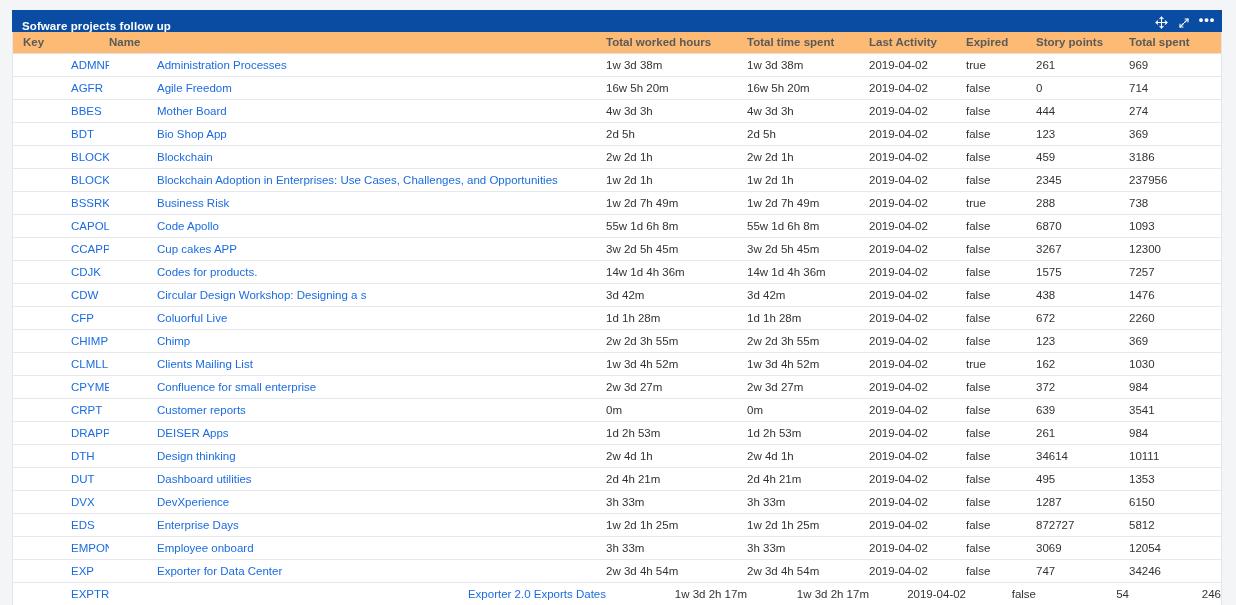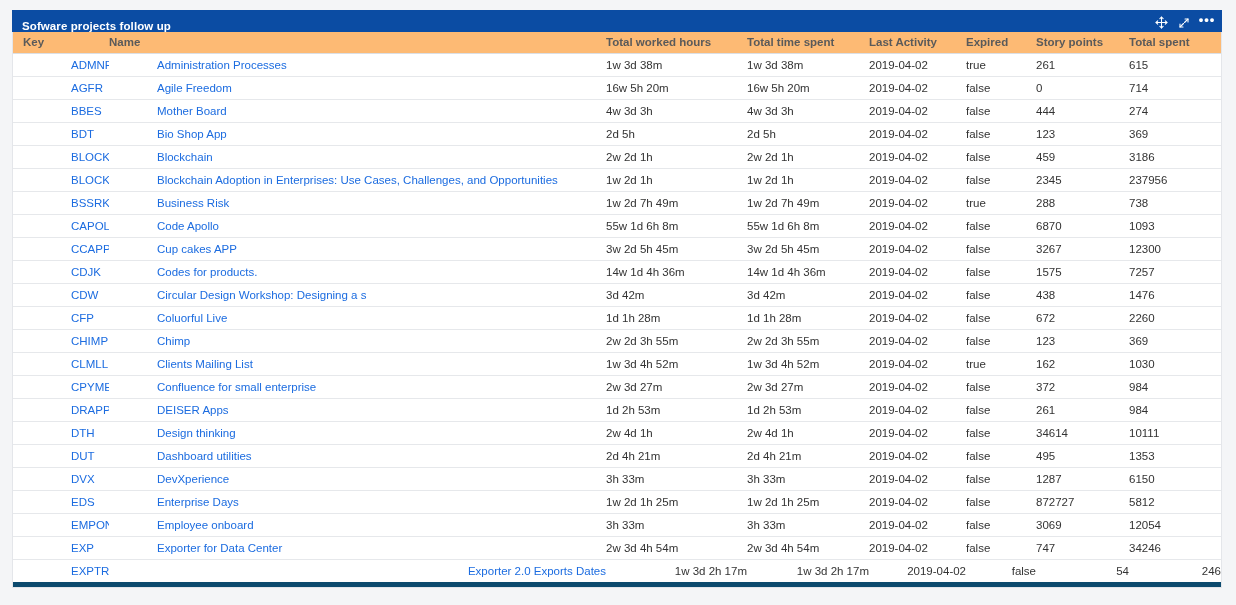"615" span.cell-txt { text: 615 -> 969 }
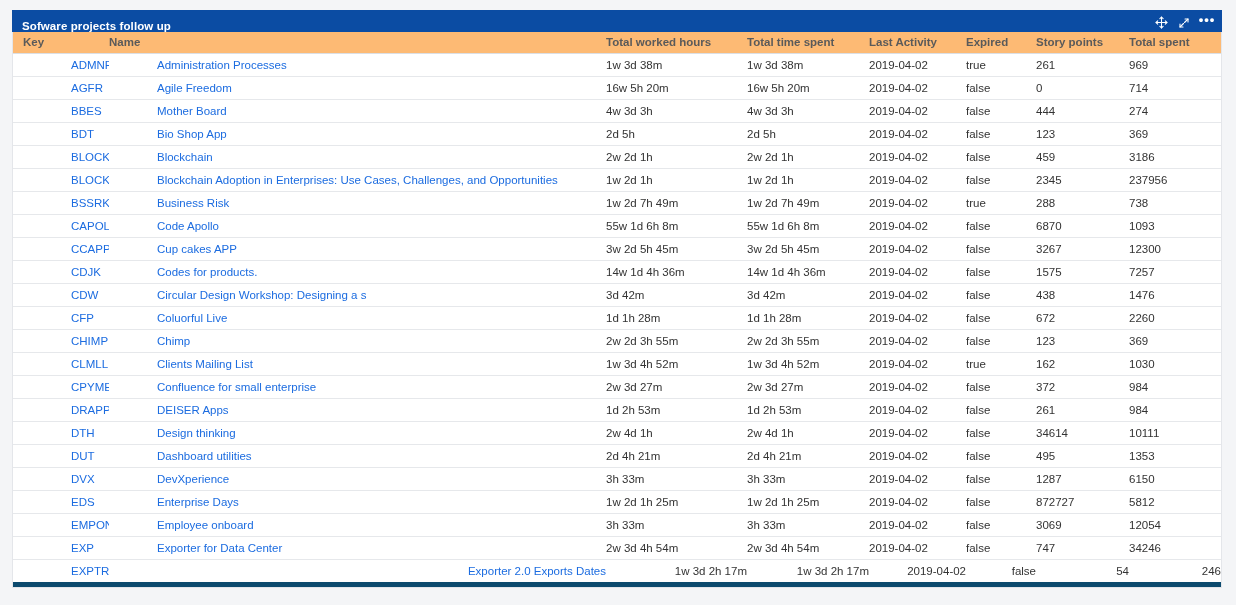"CRPT" tr.row { html: none -> <tr> <td><a>CRPT</a></td> <td><a>Customer reports</a></td> <td><span>0m</span></td> <td><span>0m</span></td> <td><span>2019-04-02</span></td> <td><span>false</span></td> <td><span>639</span></td> <td><span>3541</span></td> </tr> }
